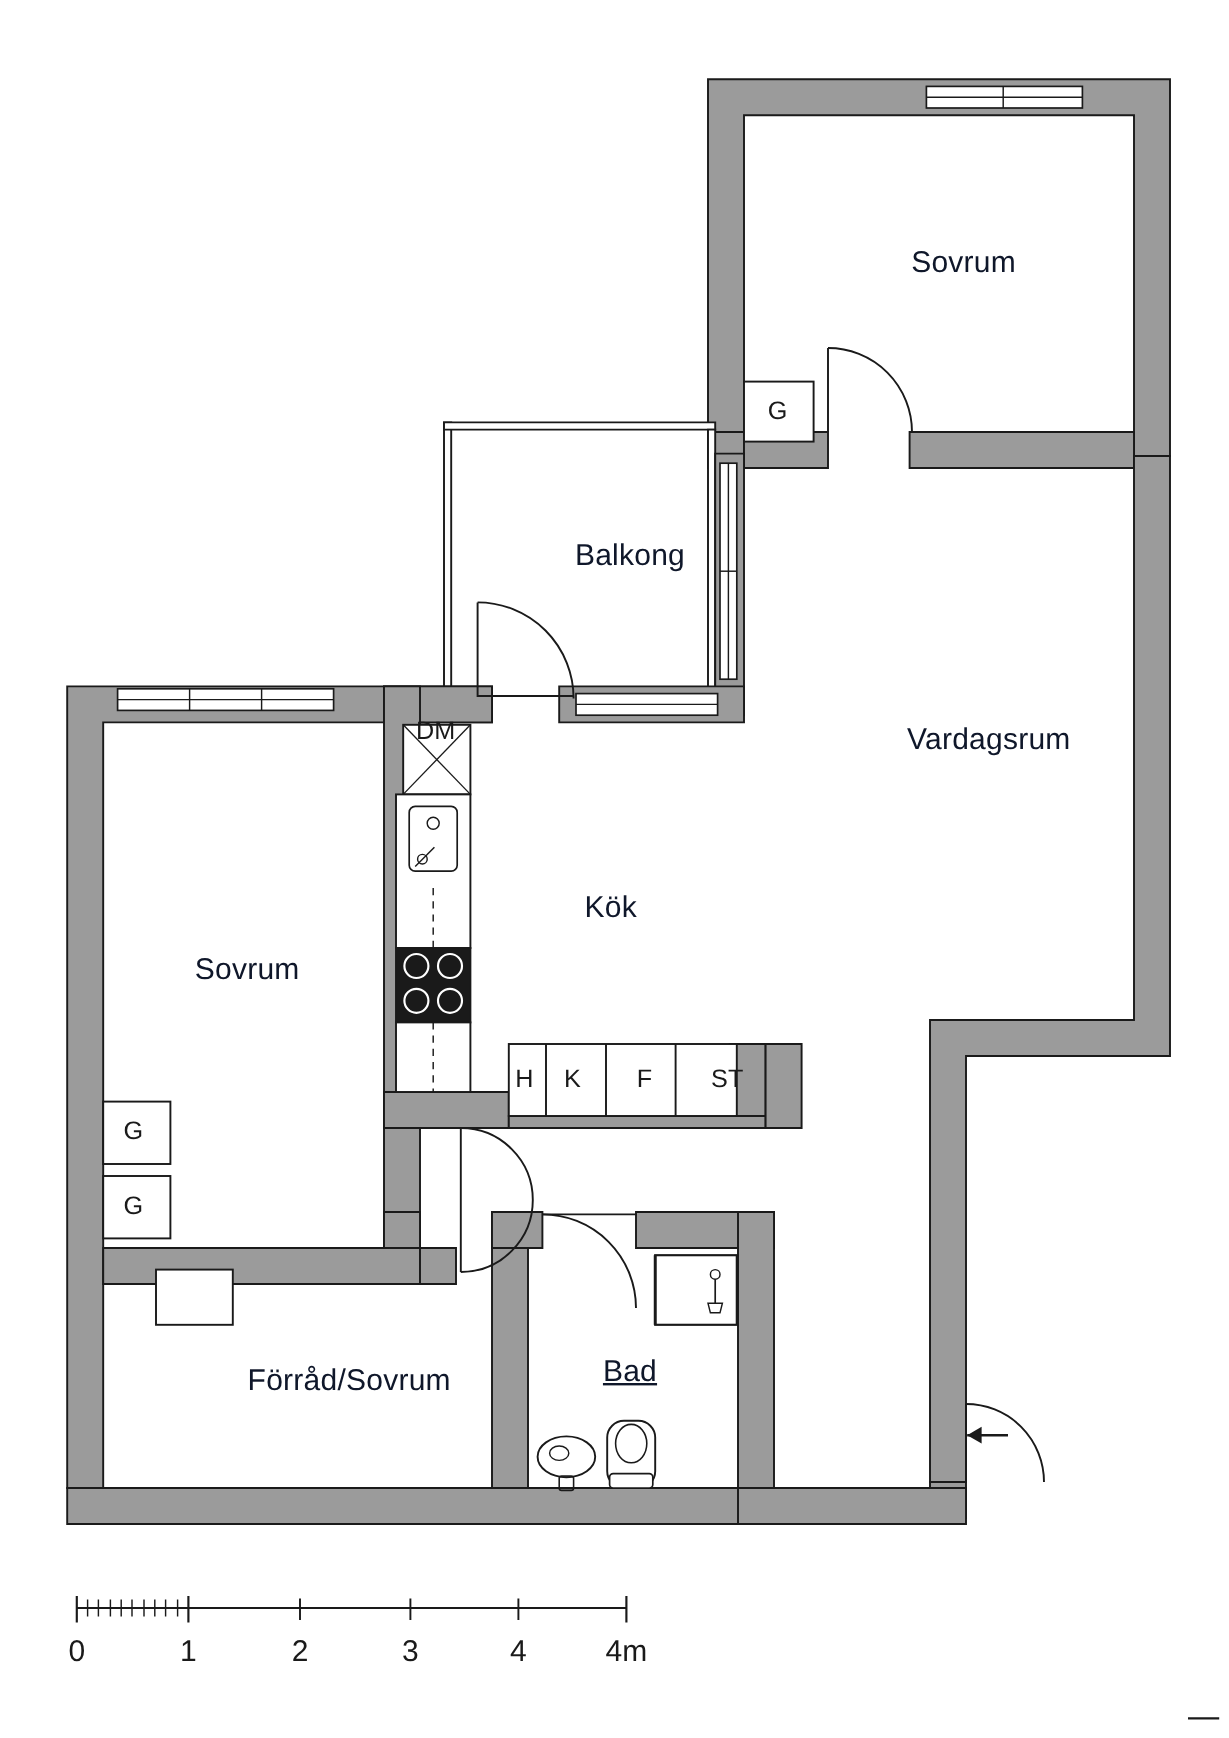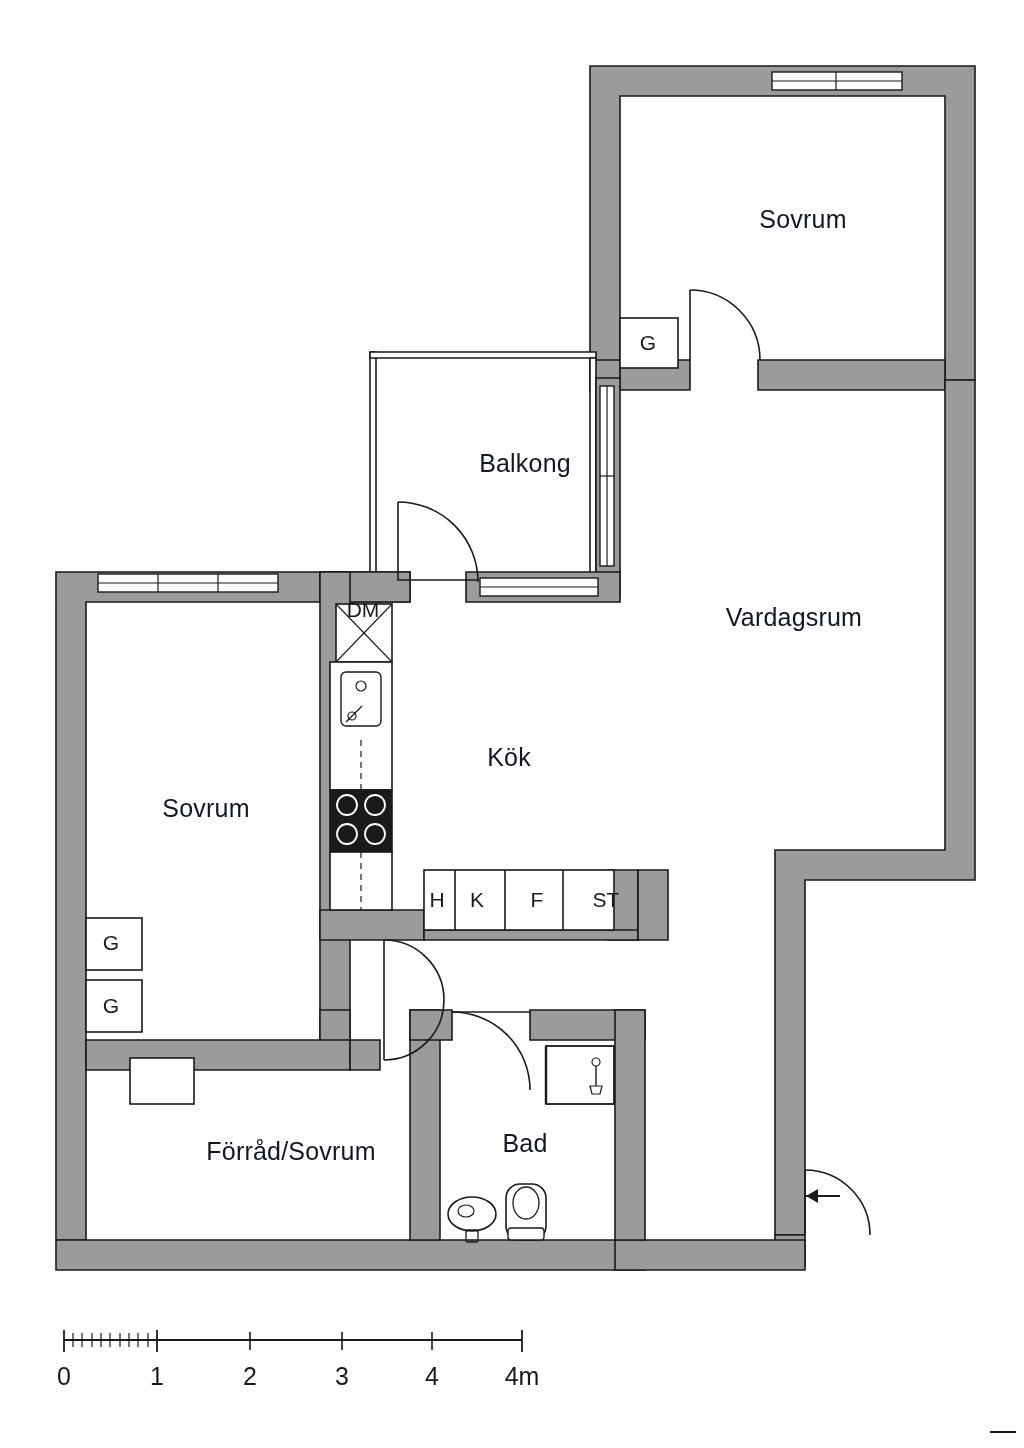"Vardagsrum" div.room-label { left: 794px -> 824px }
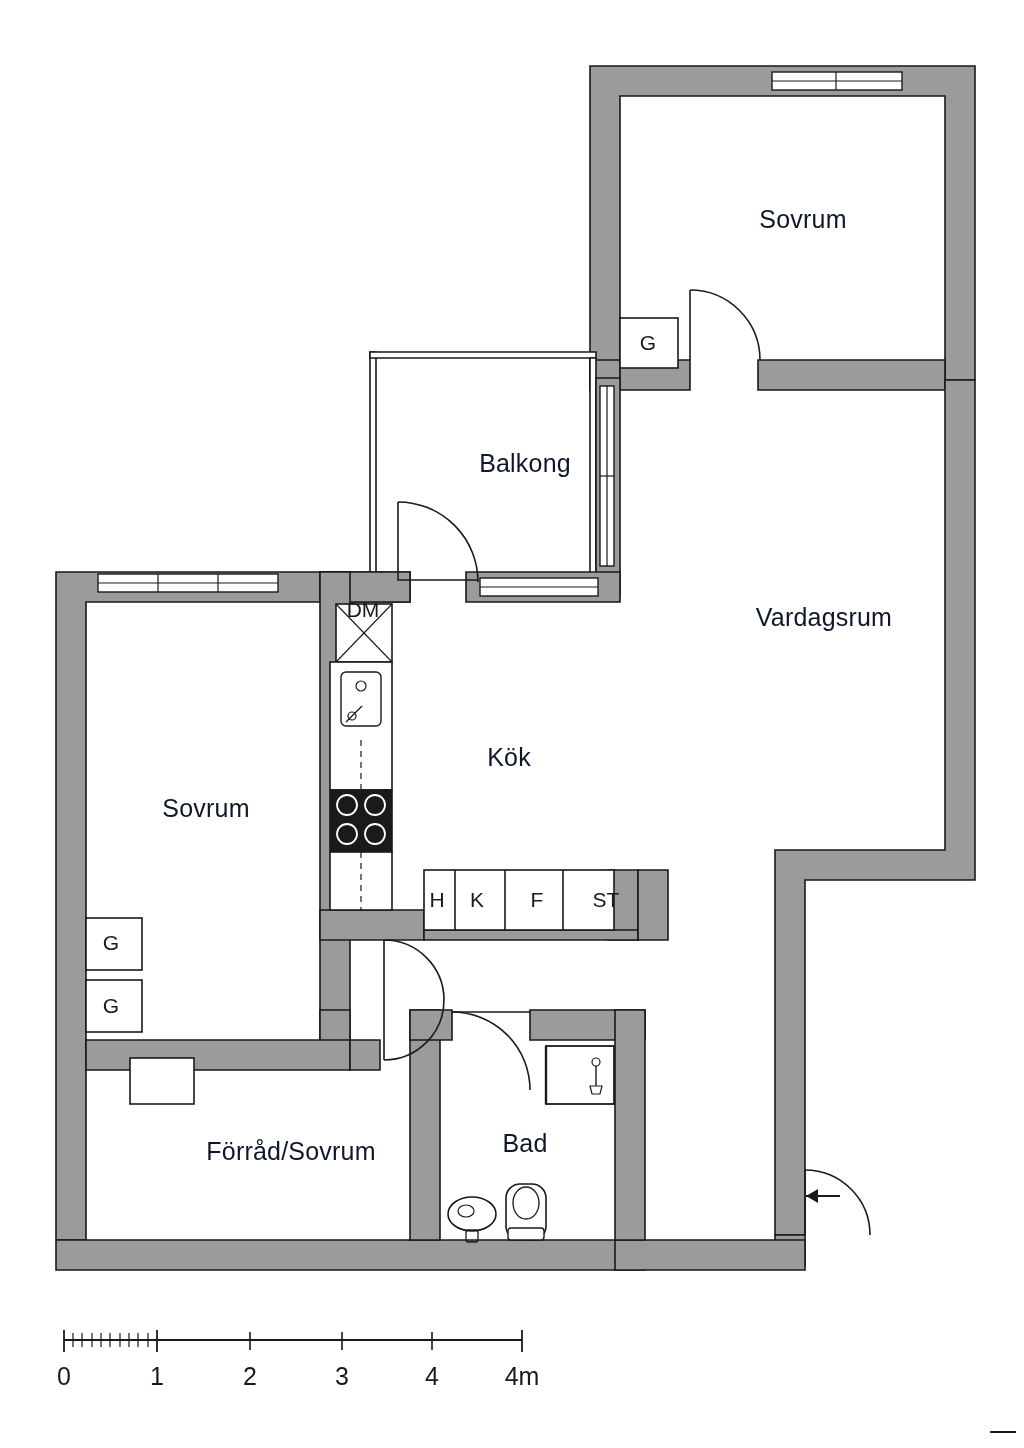"Bad" div.room-label { text-decoration: none -> underline }
